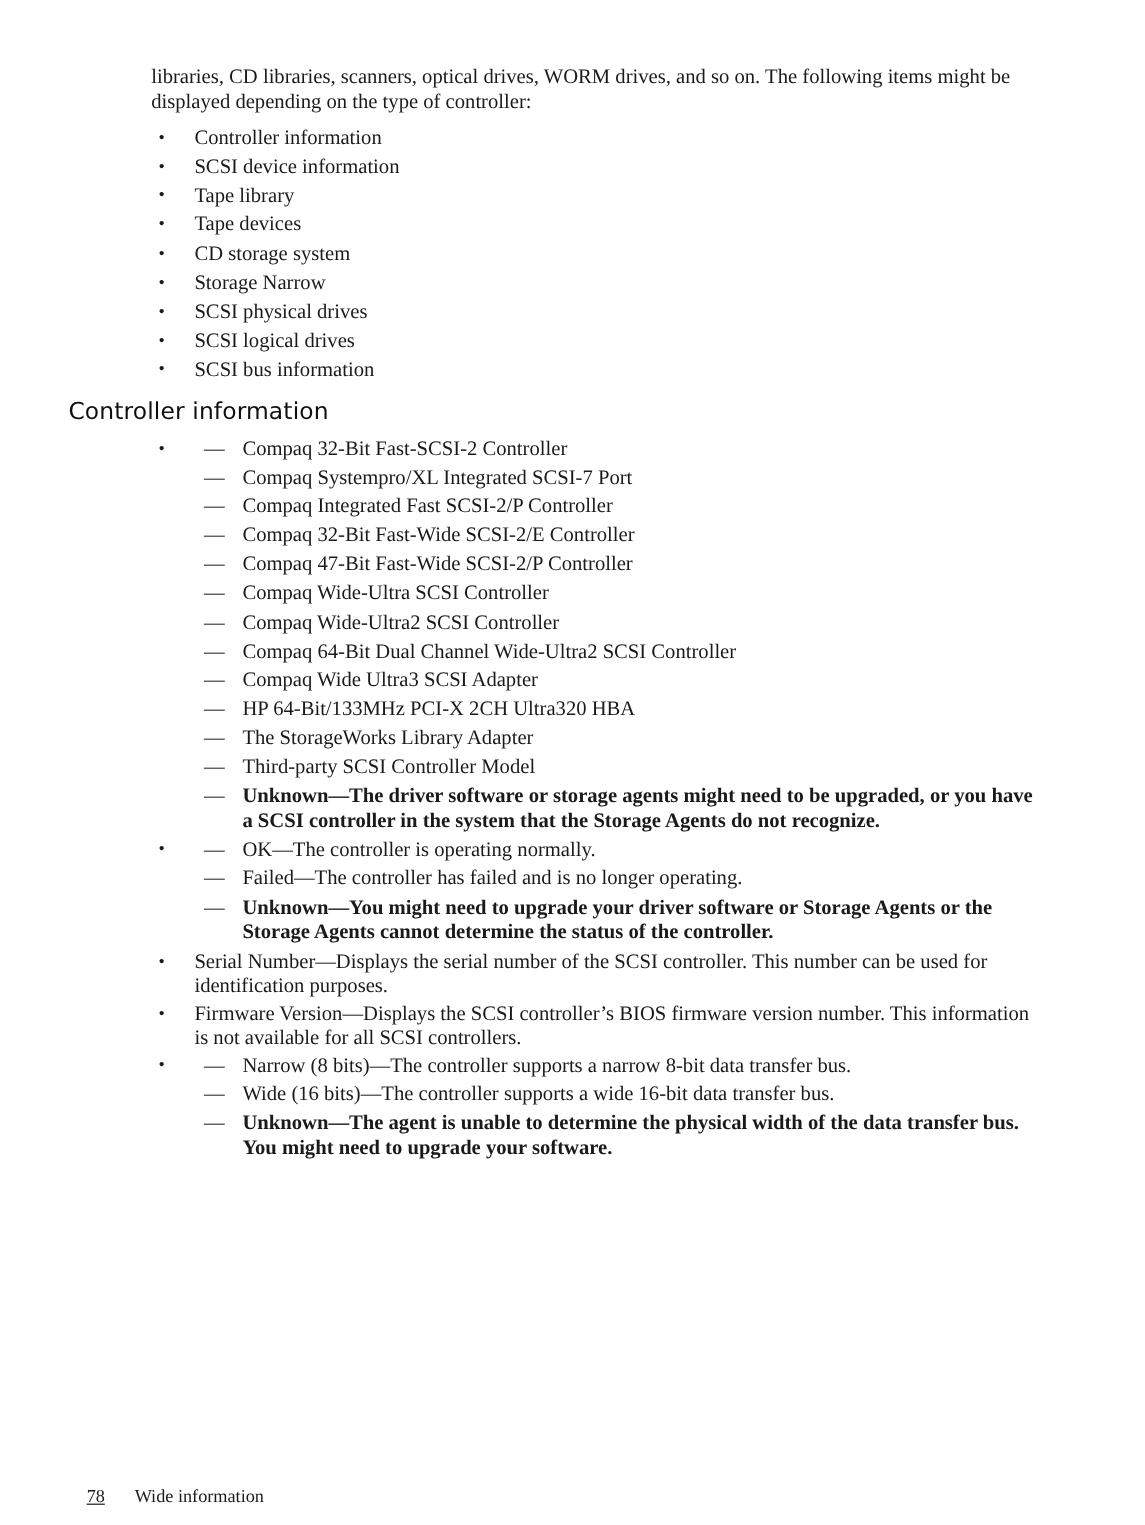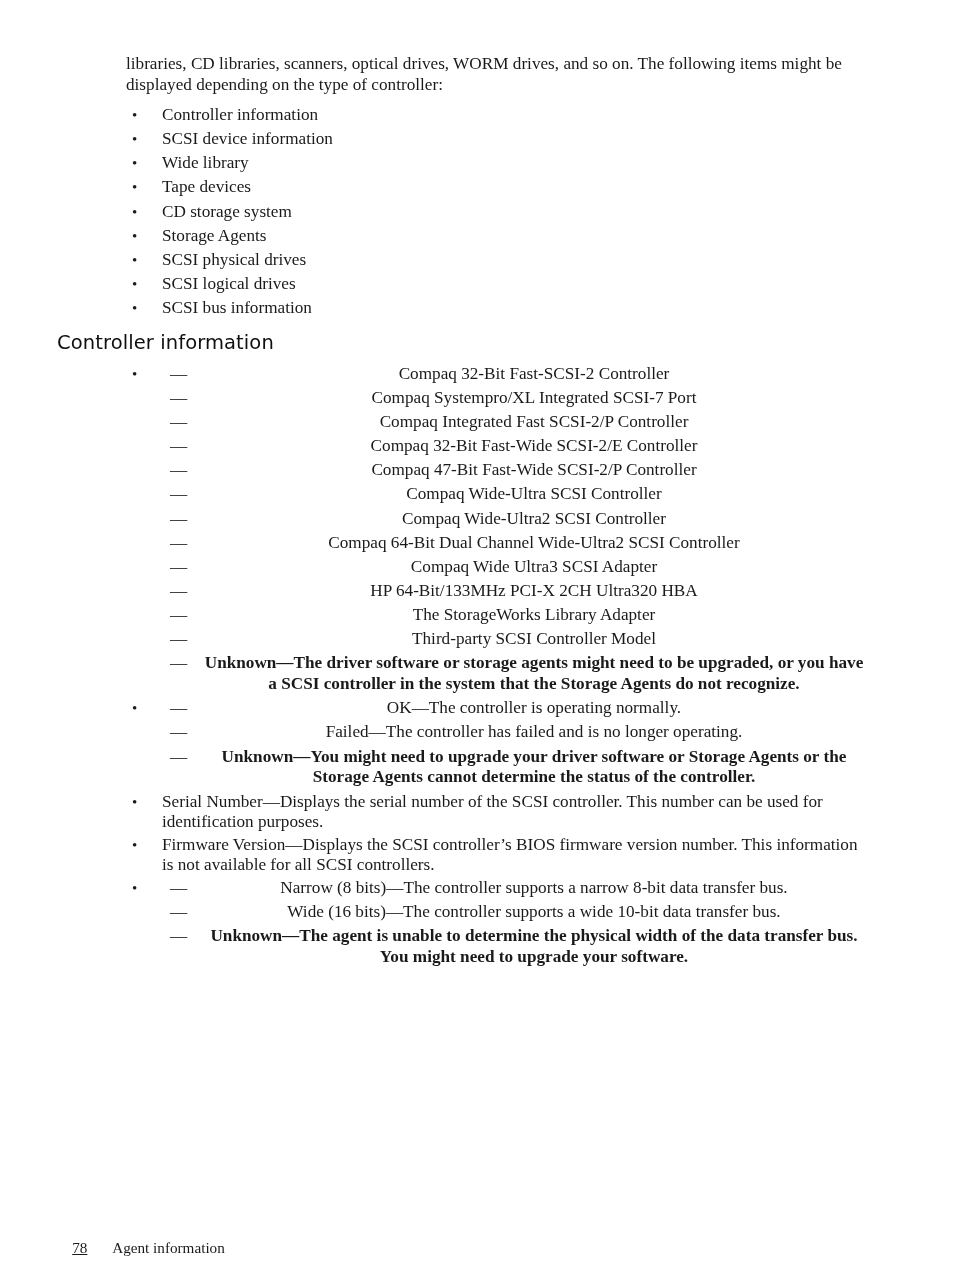"Wide library" span.txt { text: Wide -> Tape }
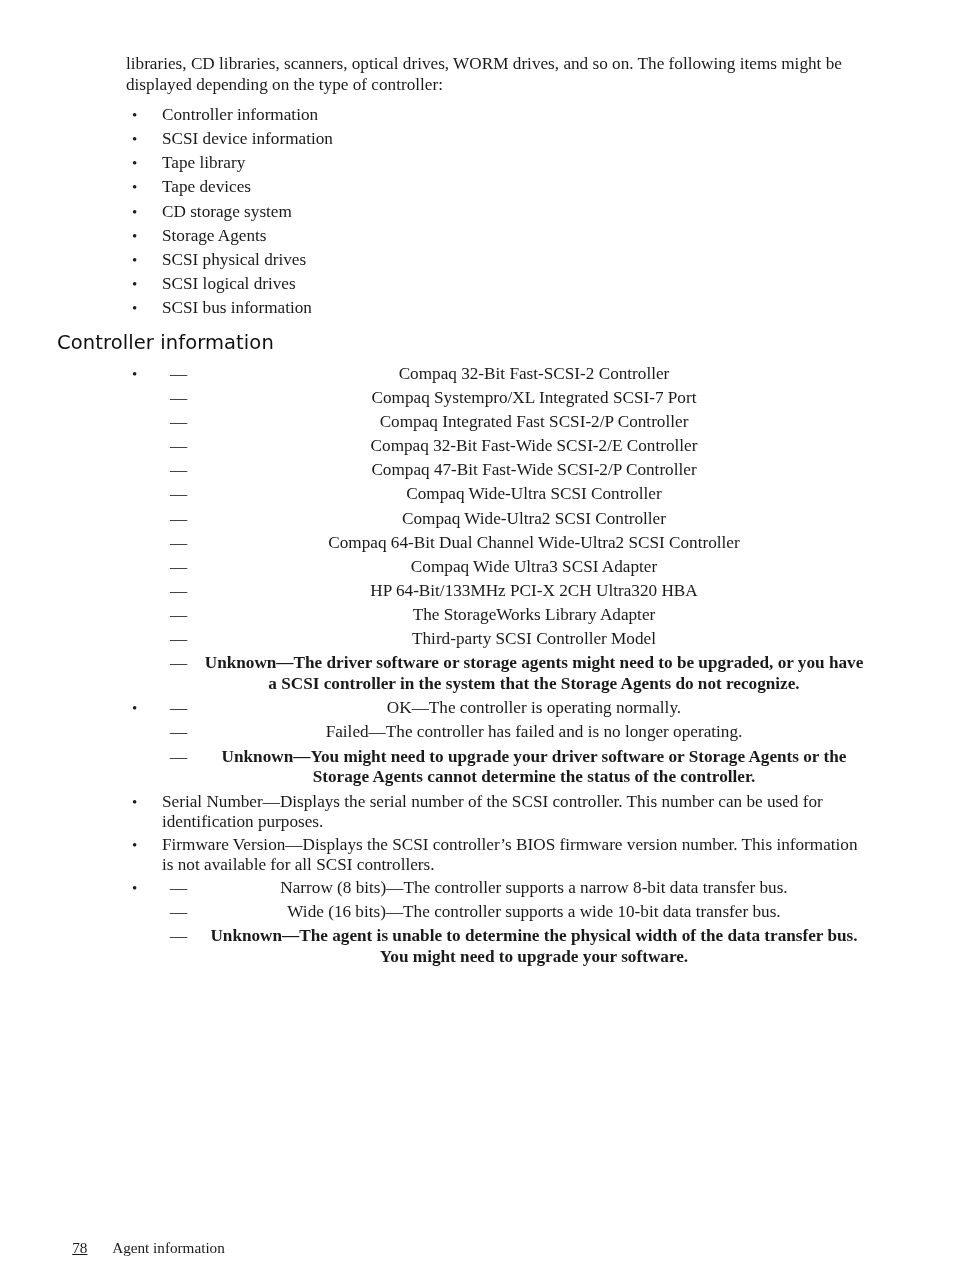"Storage Agents" span.txt { text: Agents -> Narrow }
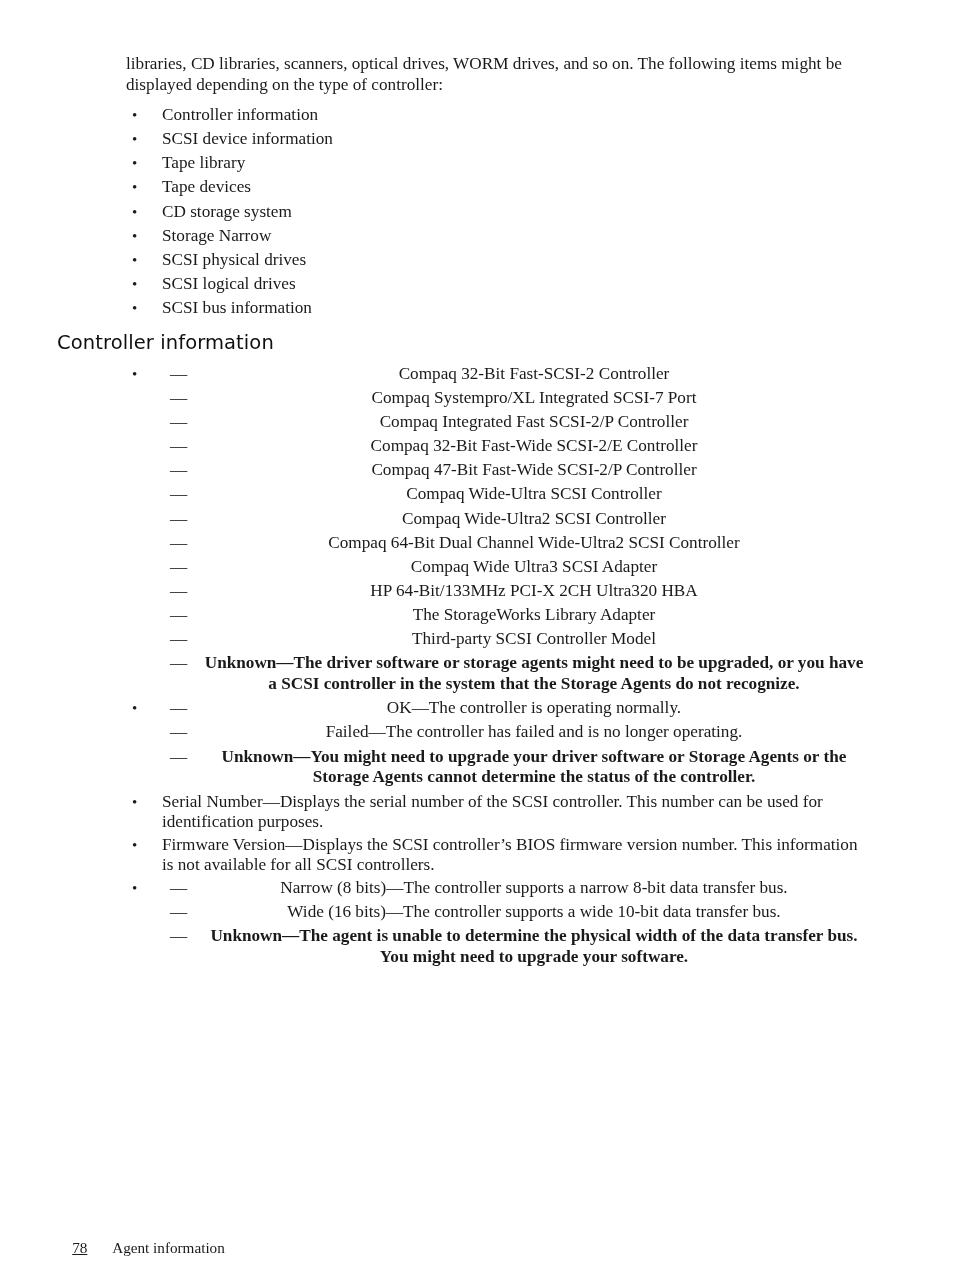"Compaq 32-Bit Fast-SCSI-2 Controller" ul.lvl2 > li > .txt { text-align: center -> none }
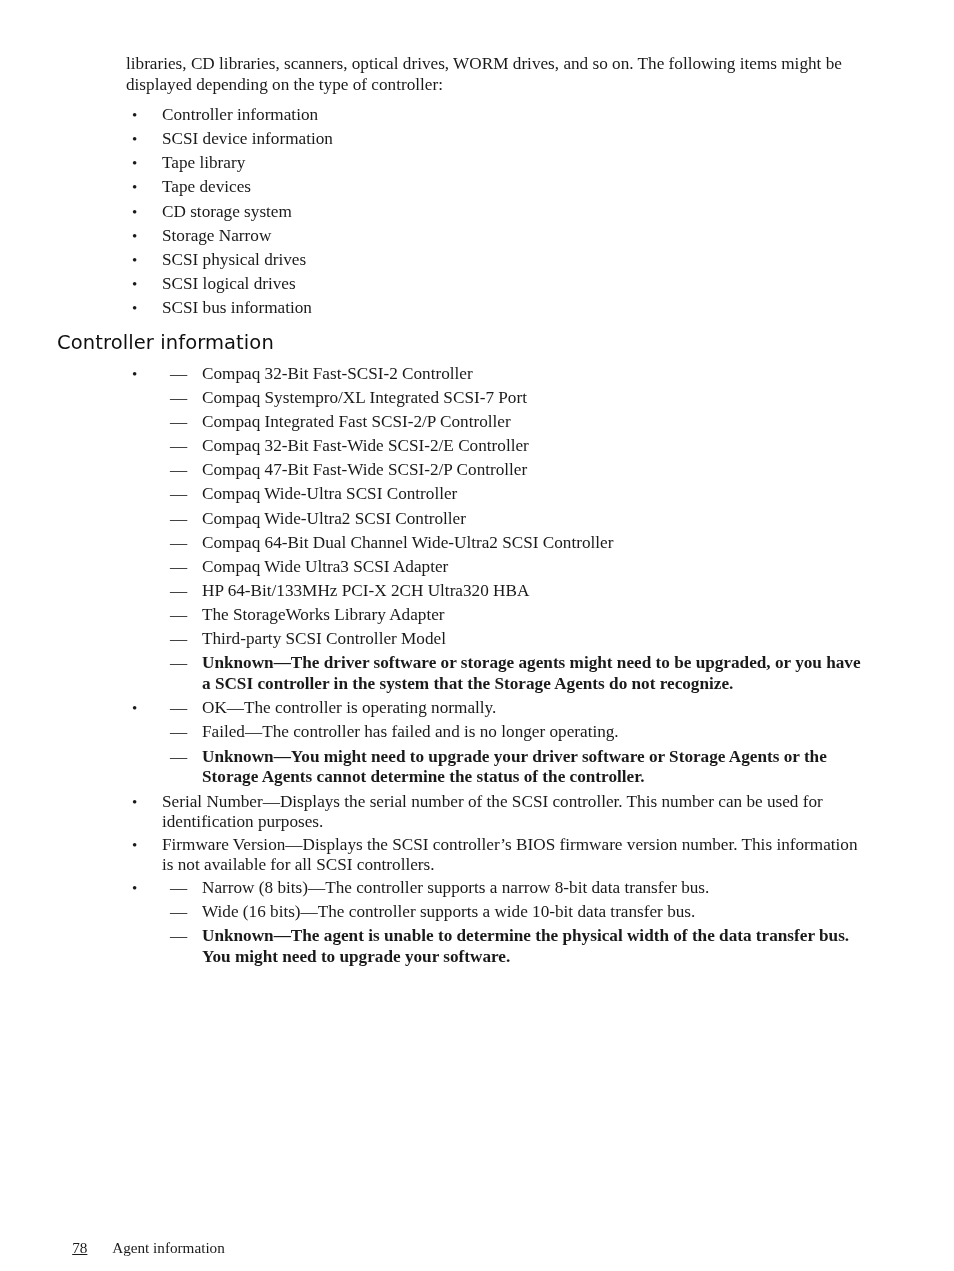"Wide (16 bits)—The controller supports" span.txt { text: 10-bit -> 16-bit }
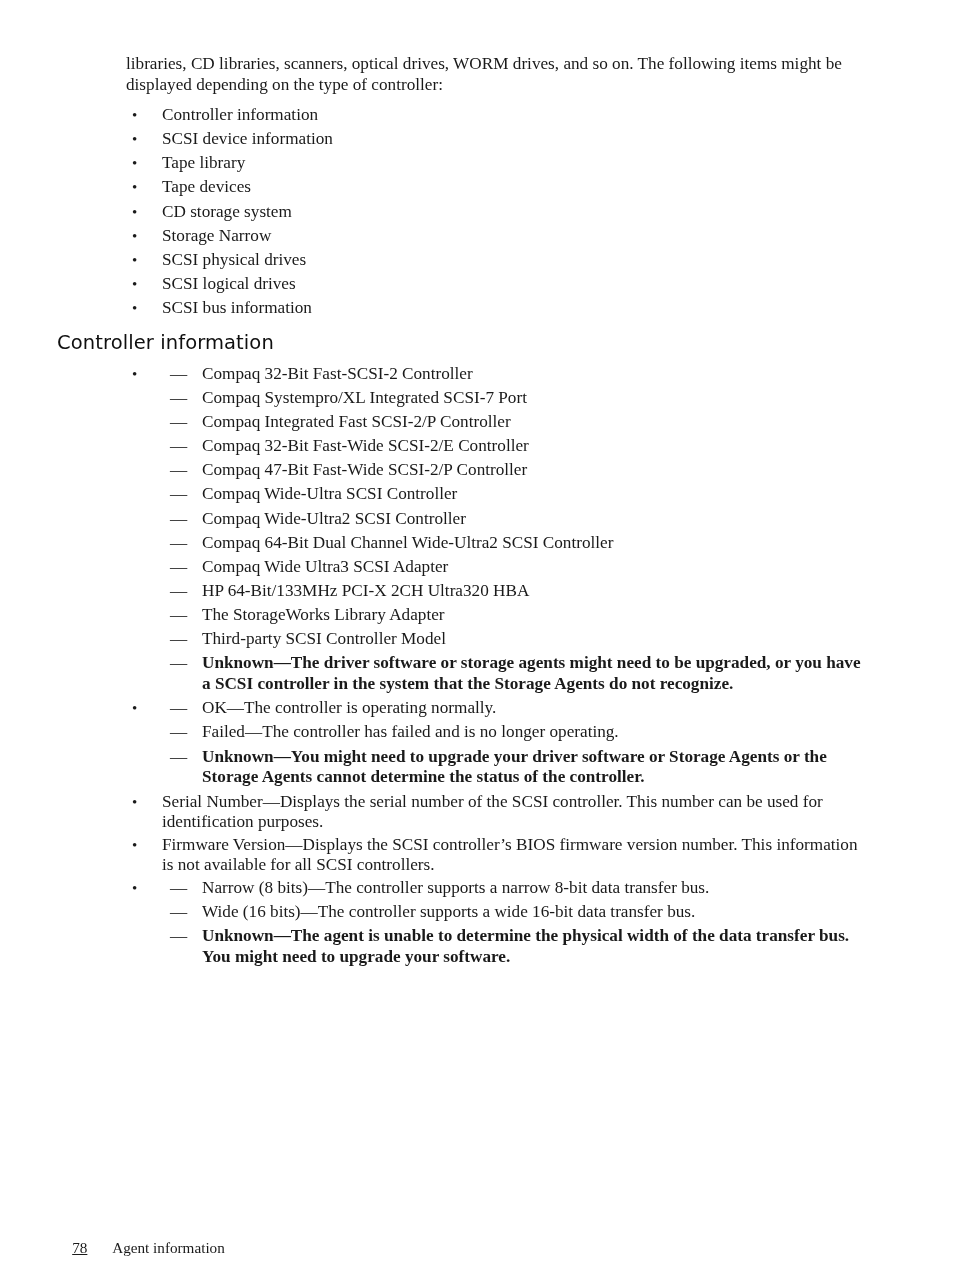"Agent information" span { text: Agent -> Wide }
